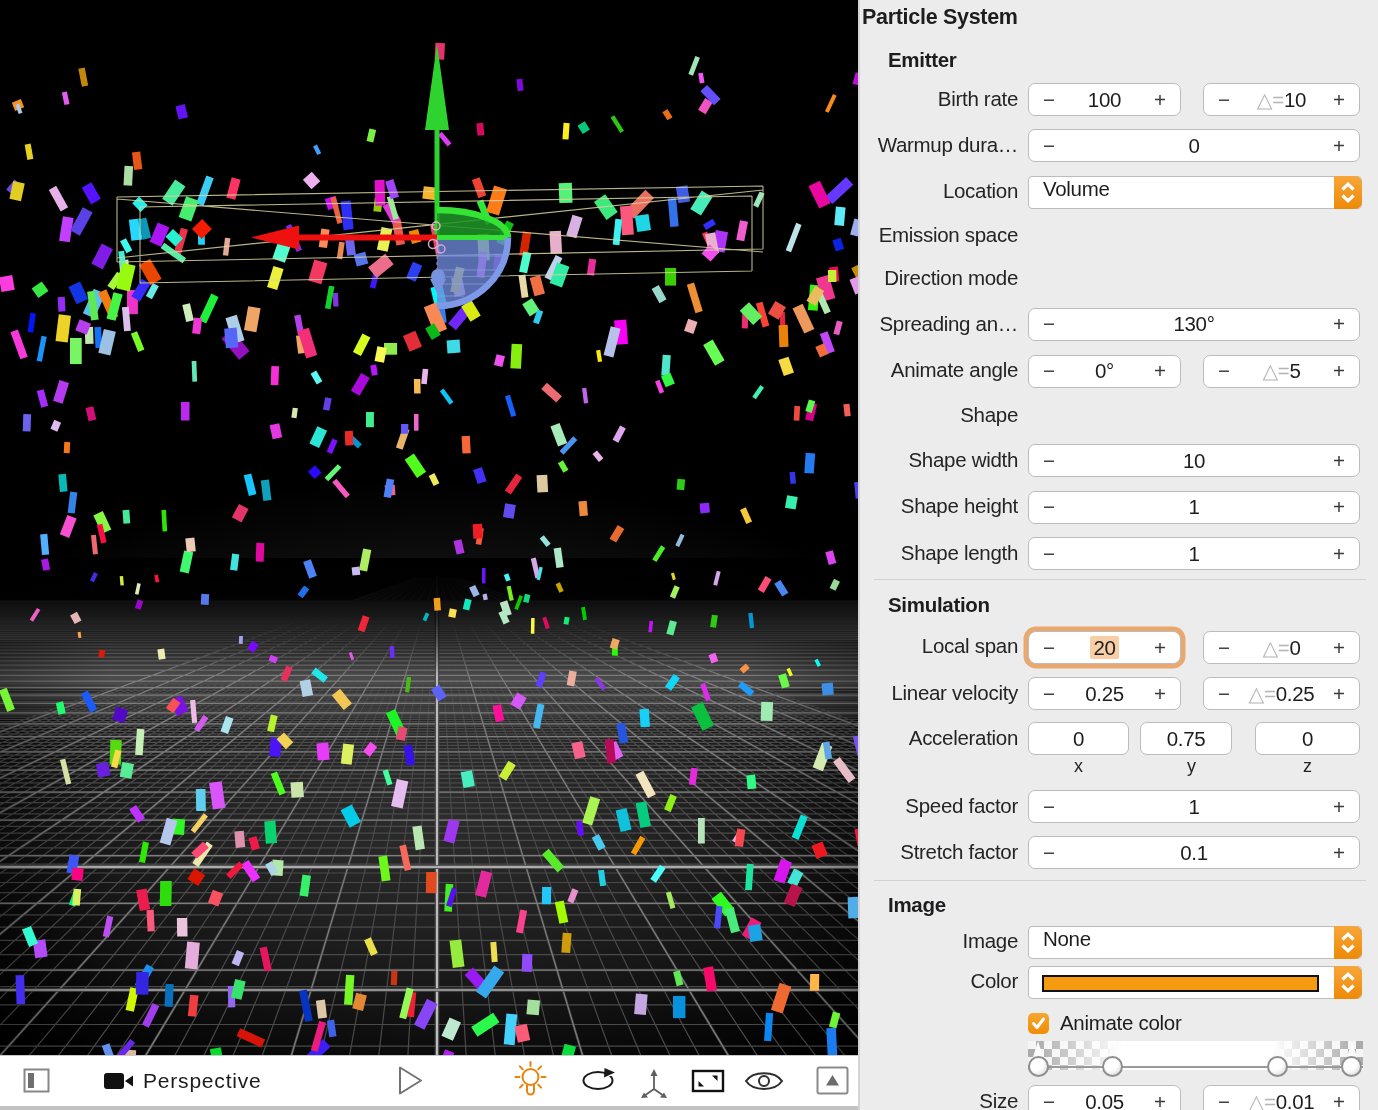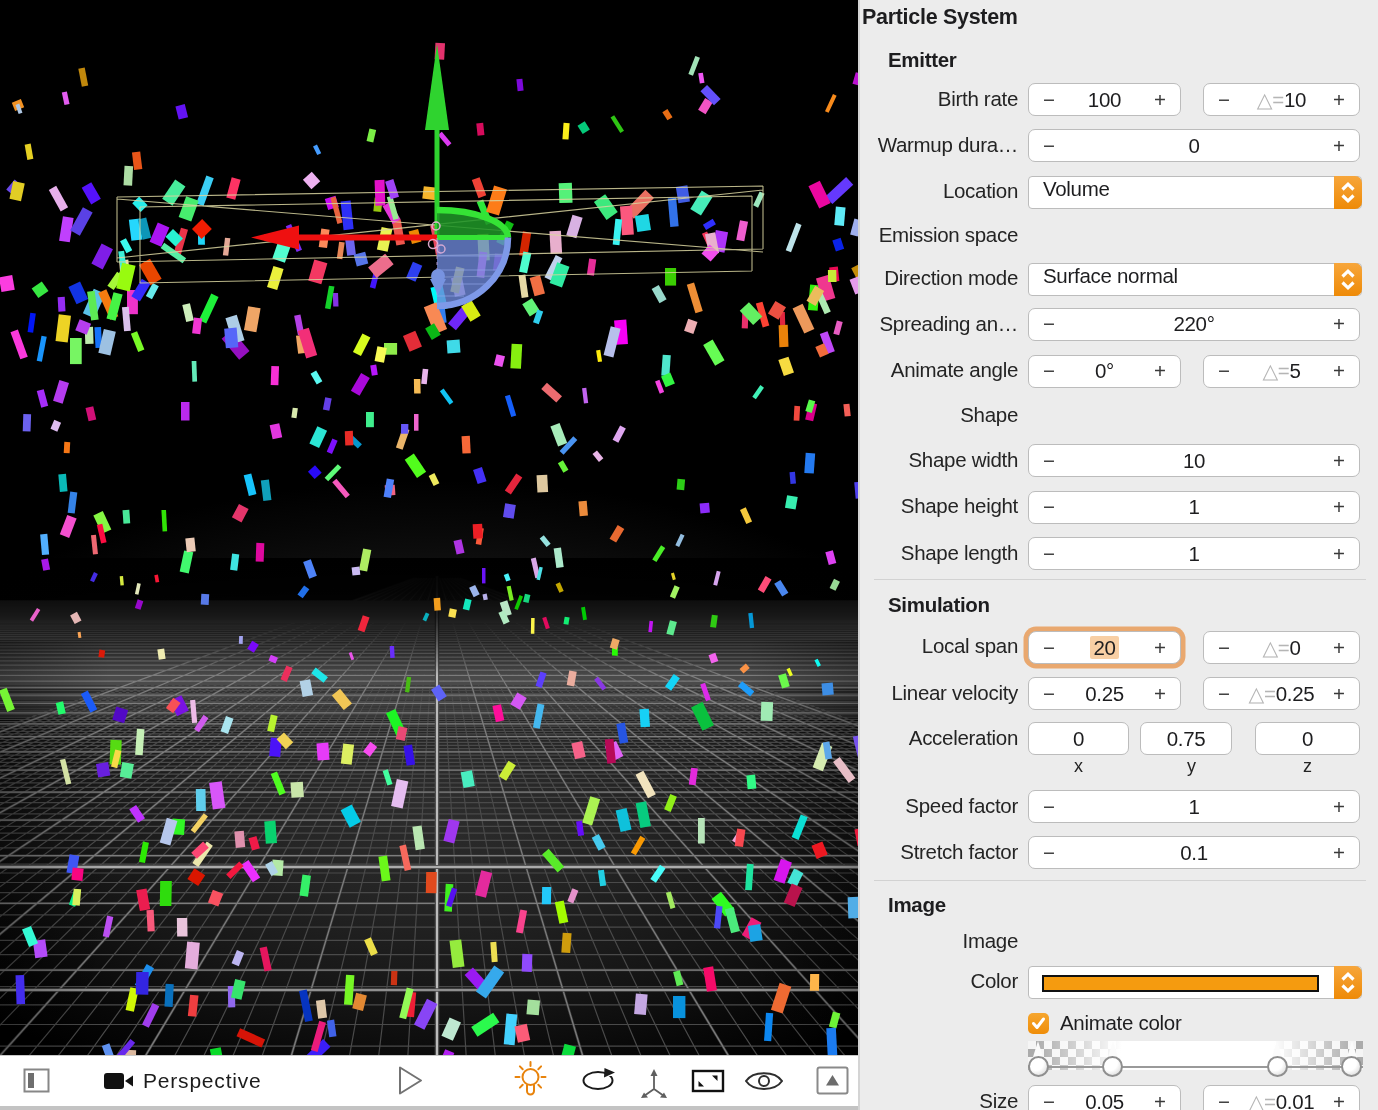"Surface normal" div.pop { html: <div> <span>Surface normal</span> <span><svg> <path></path> <path></path> </svg></span> </div> -> none }
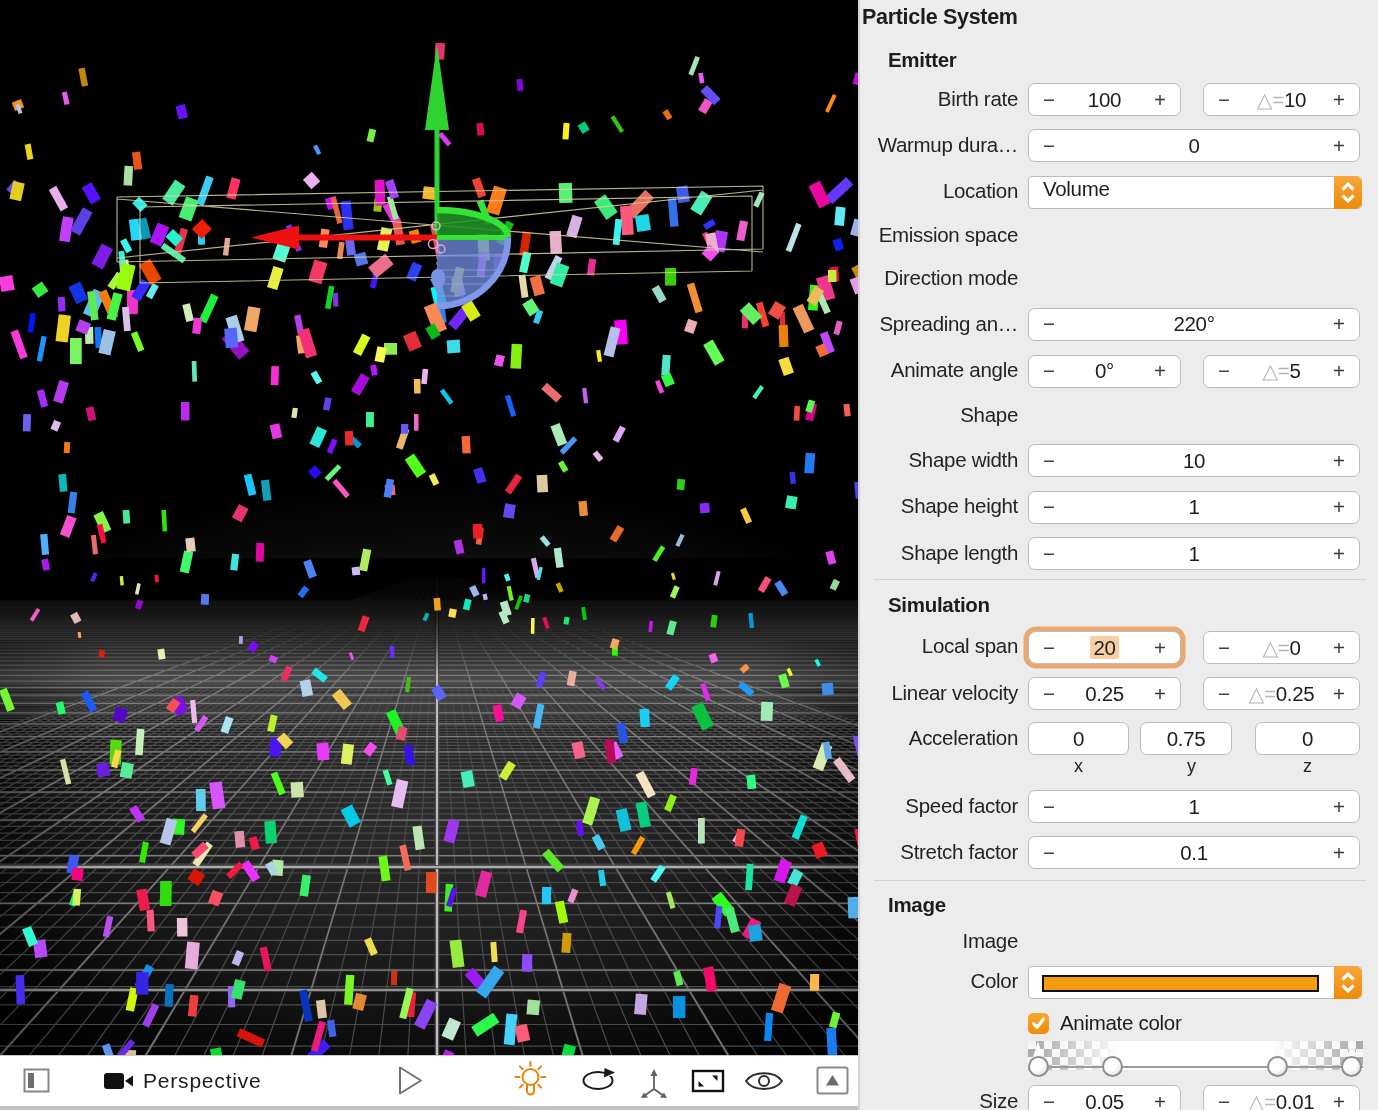"220°" span.v { text: 220 -> 130 }
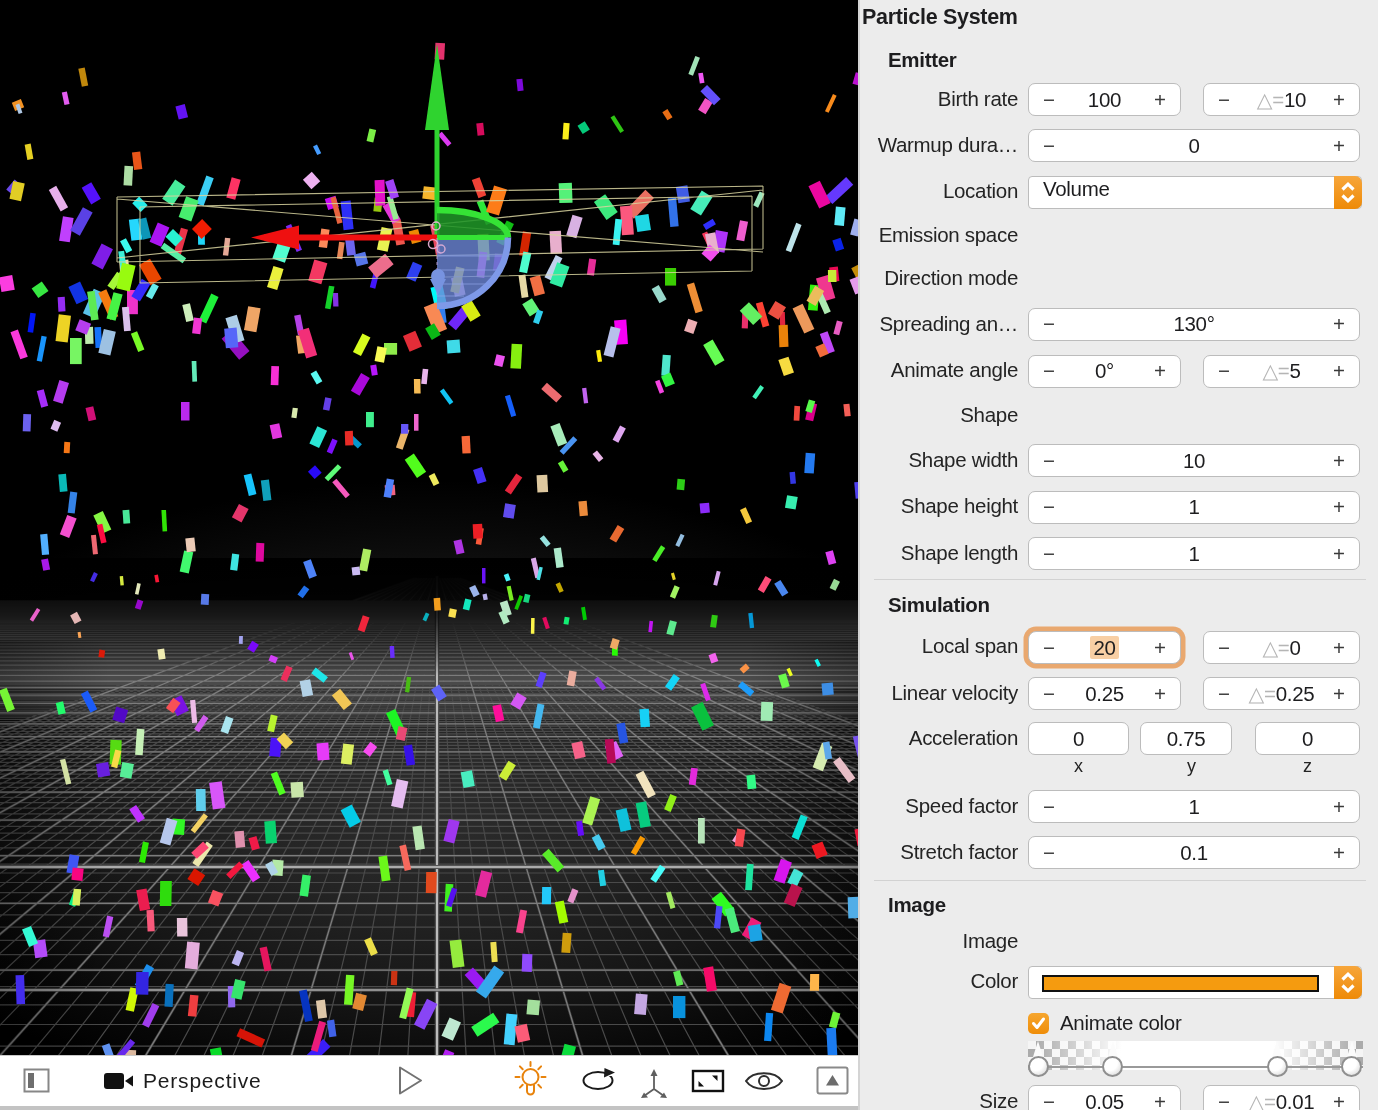"None" div.pop { html: none -> <div> <span>None</span> <span><svg> <path></path> <path></path> </svg></span> </div> }
